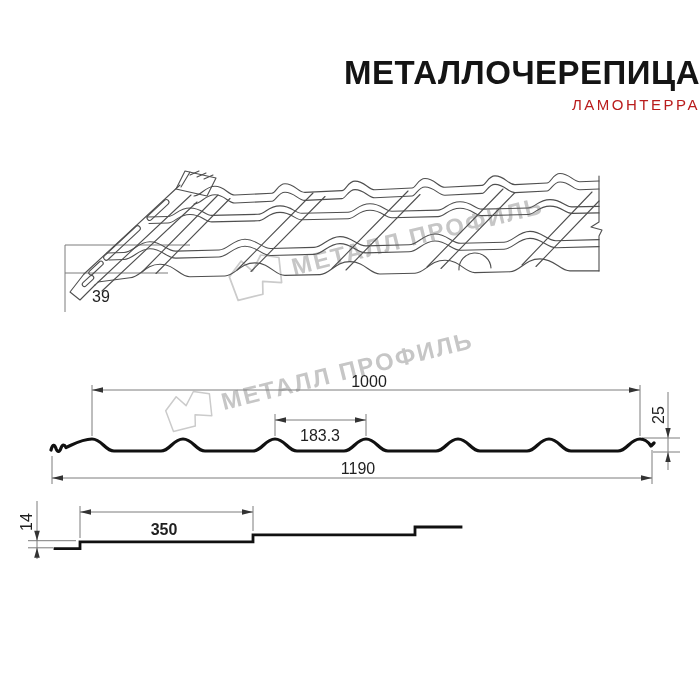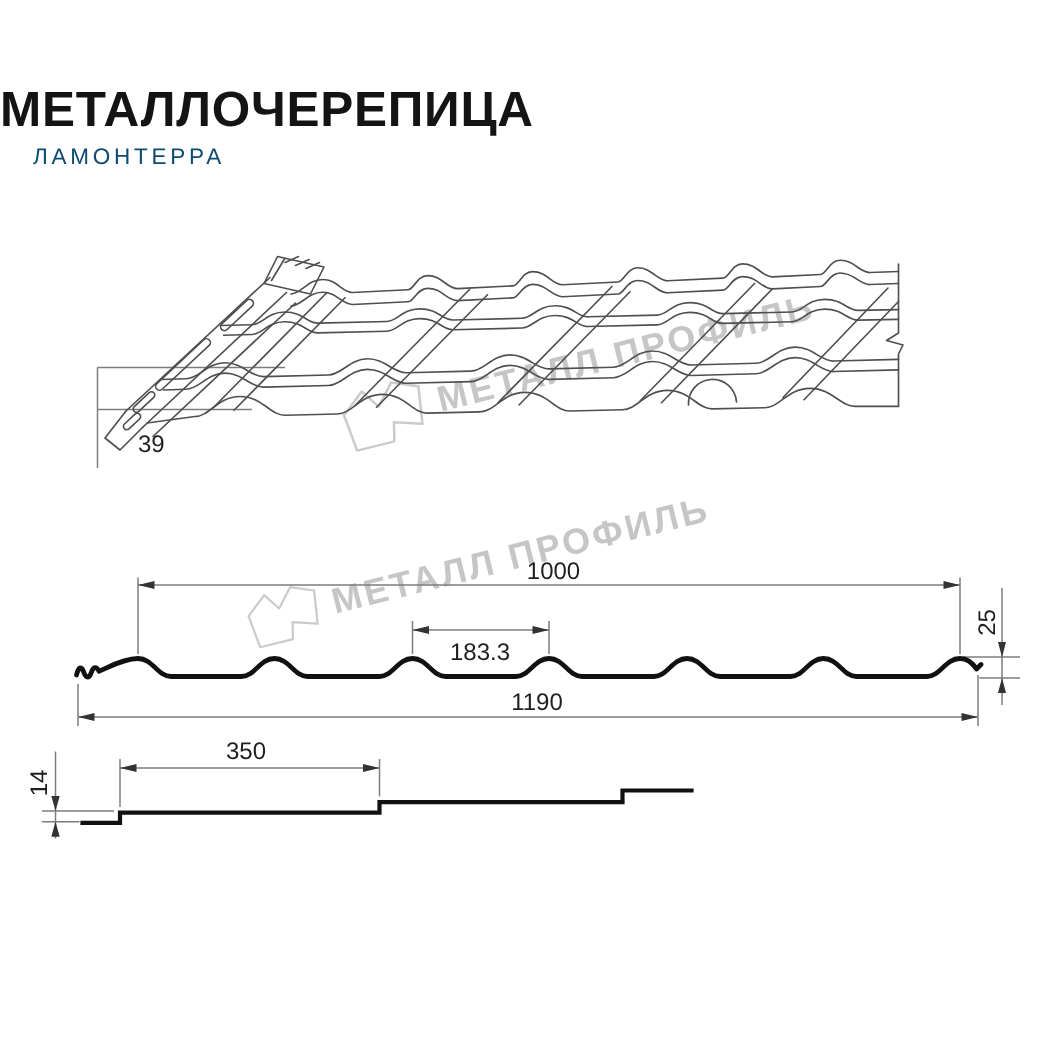"МЕТАЛЛОЧЕРЕПИЦА" .hdr { text-align: left -> right }
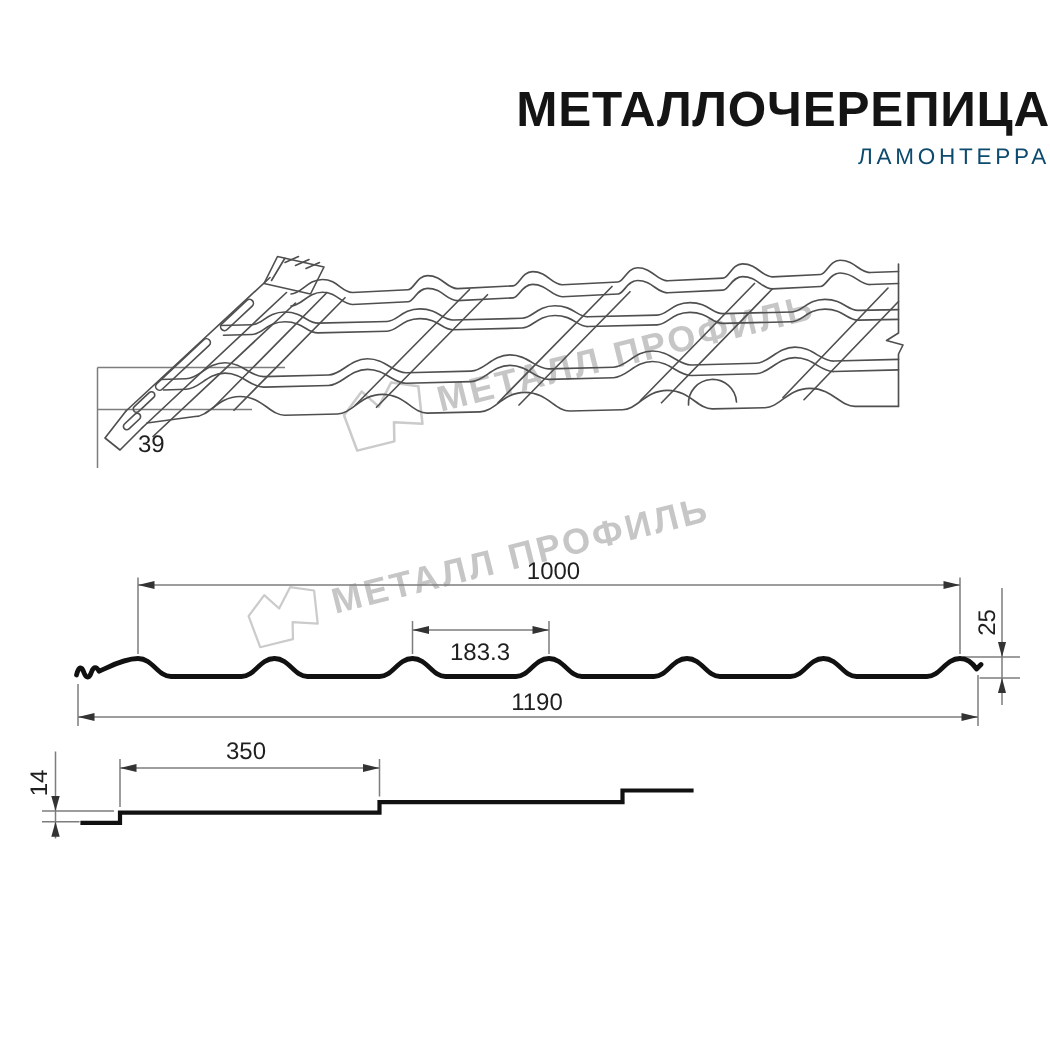"ЛАМОНТЕРРА" .subtitle { color: #0c4a6e -> #b91c1c }
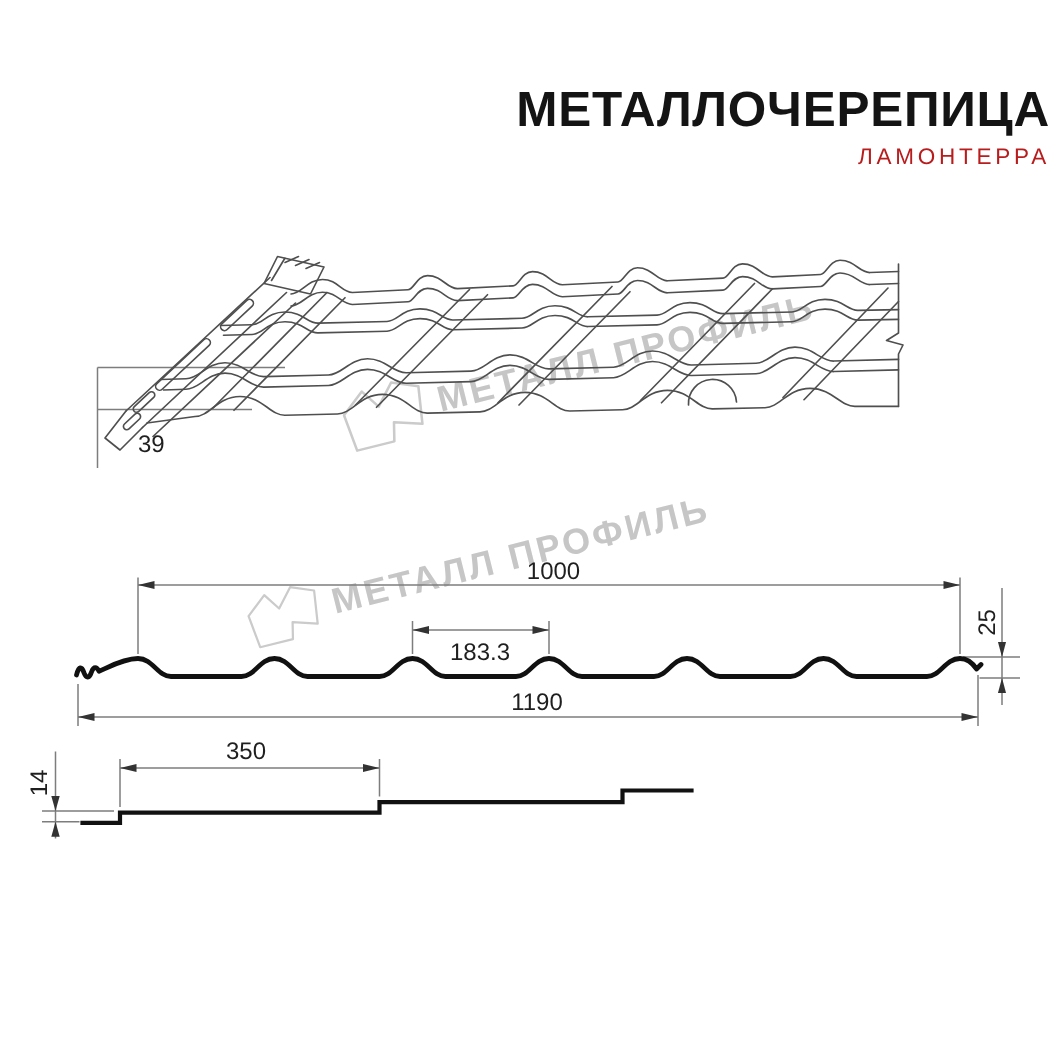"350" span.dim { font-weight: none -> bold; top: 494px -> 522px }
